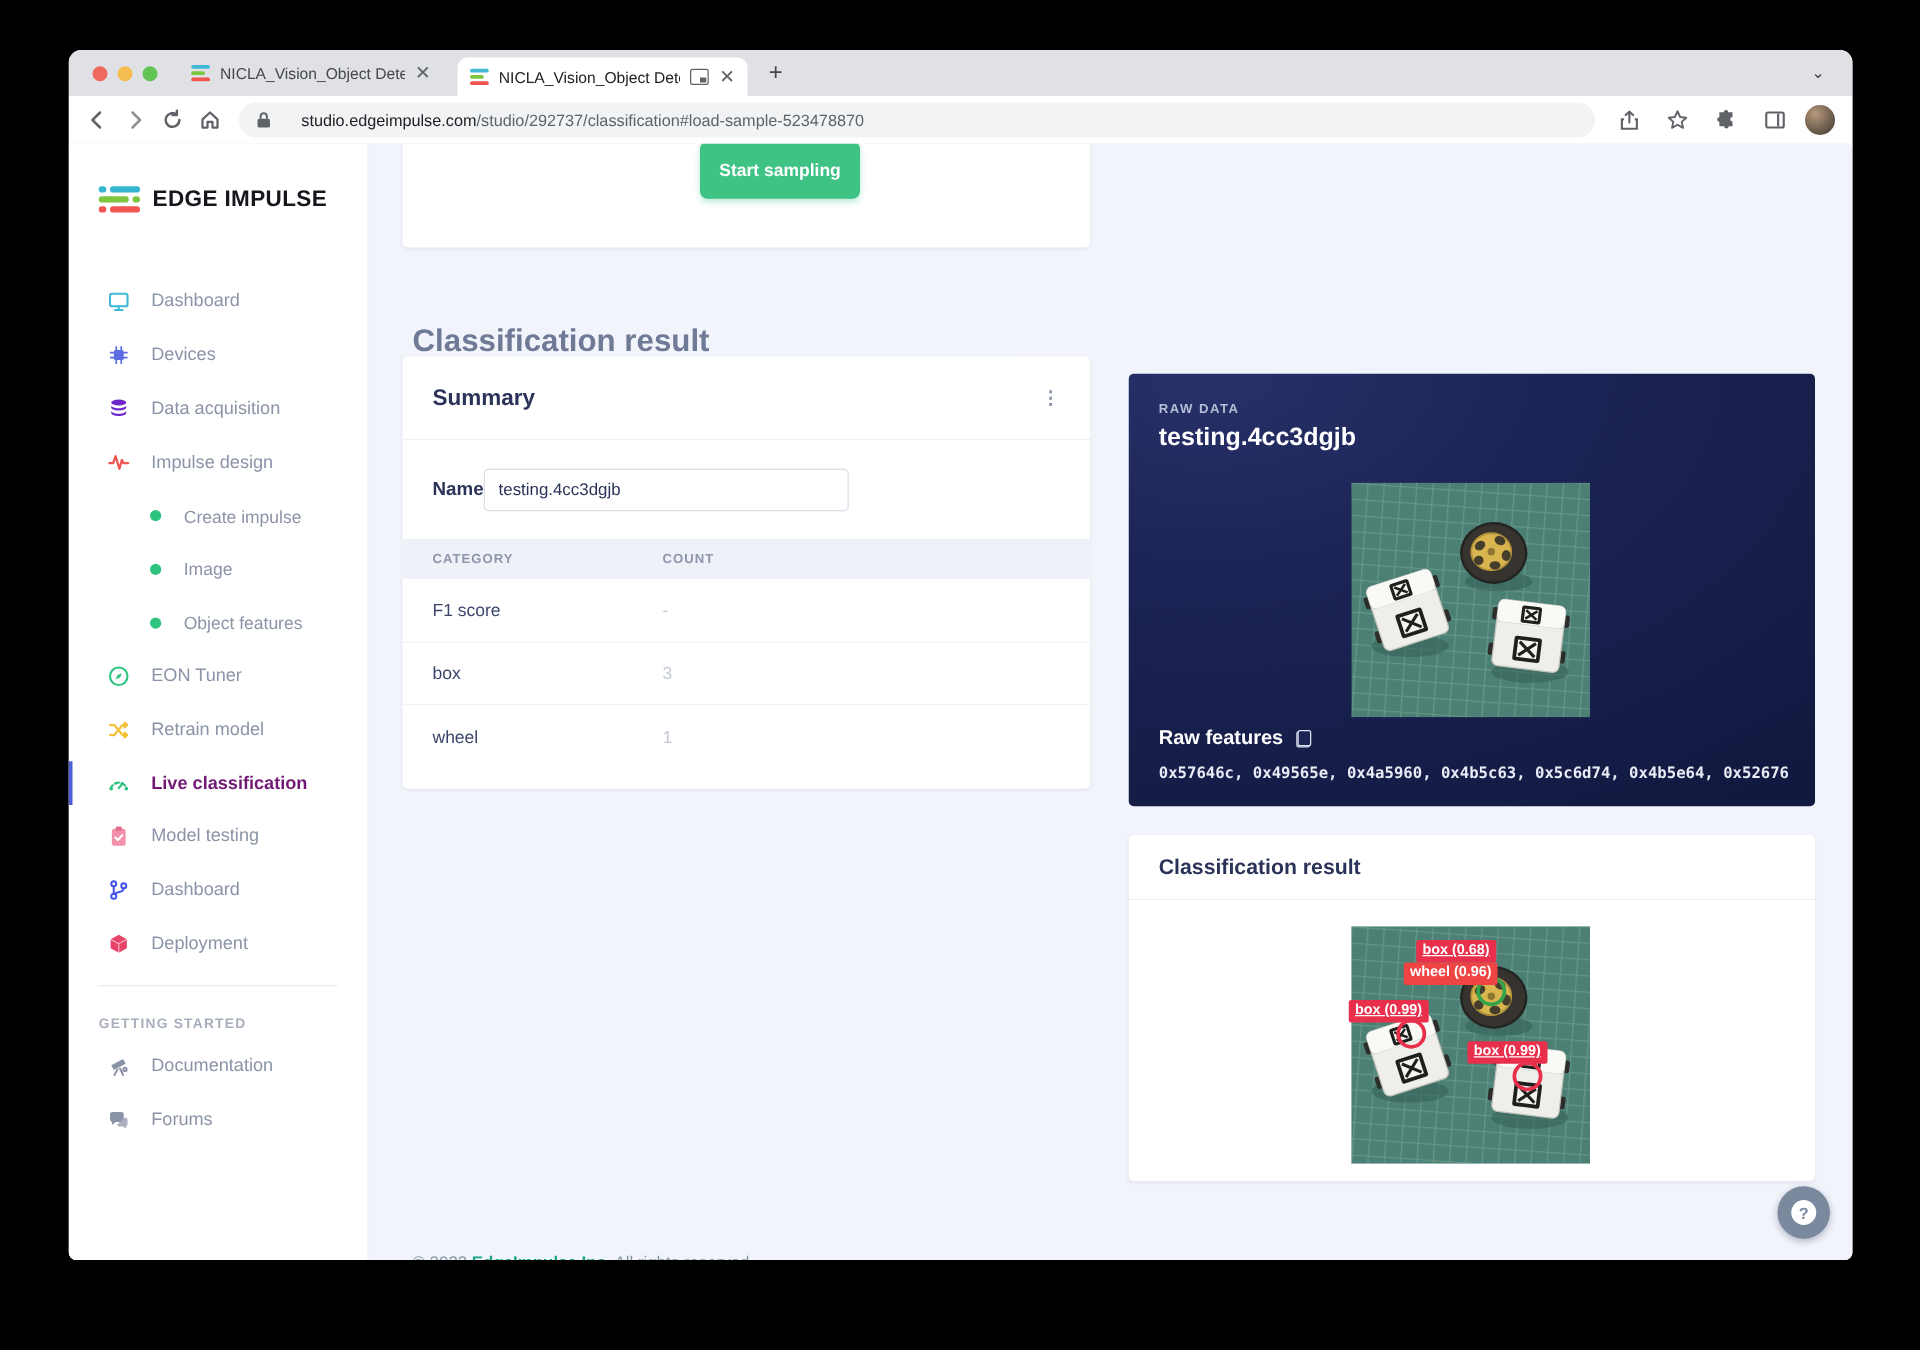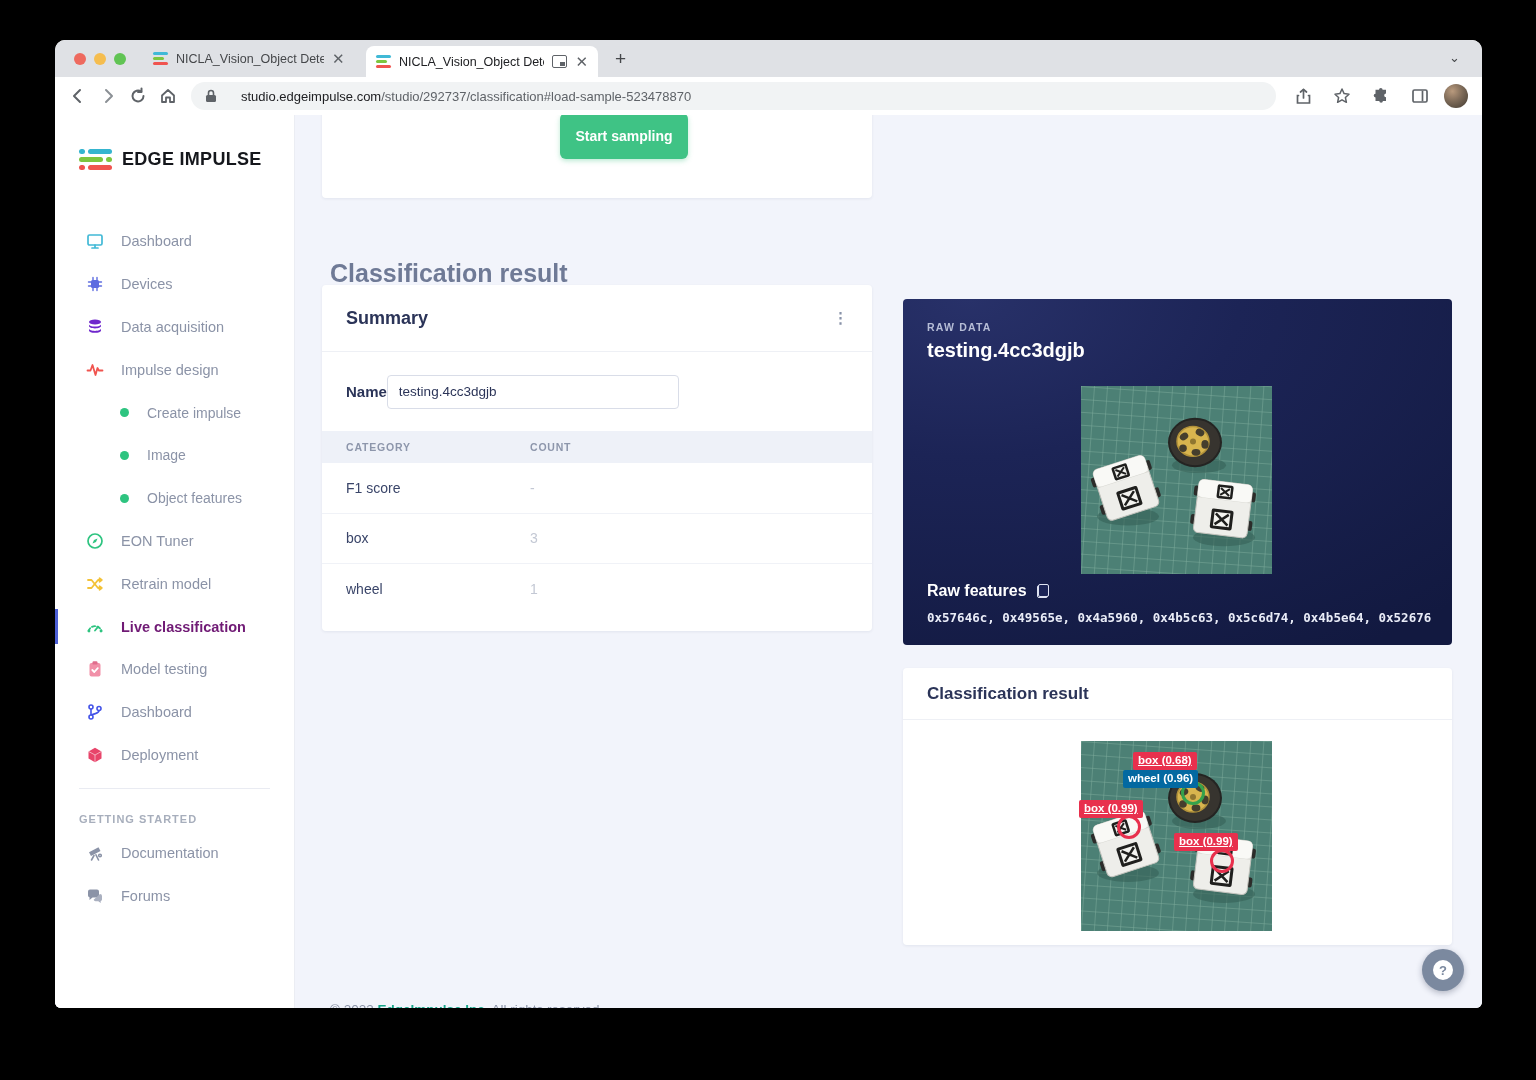"wheel (0.96)" .det-green { background: #0369a1 -> #ef4444 }
